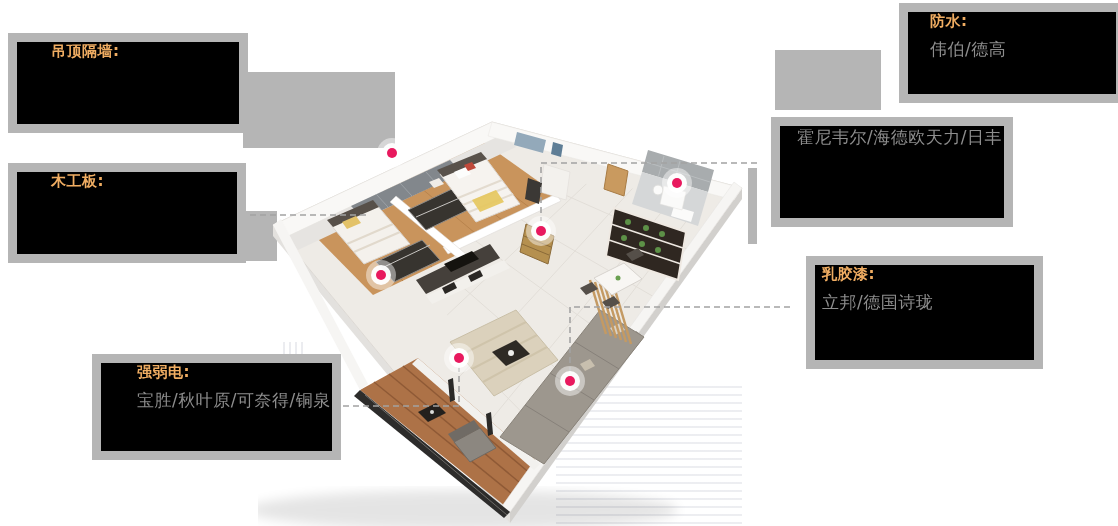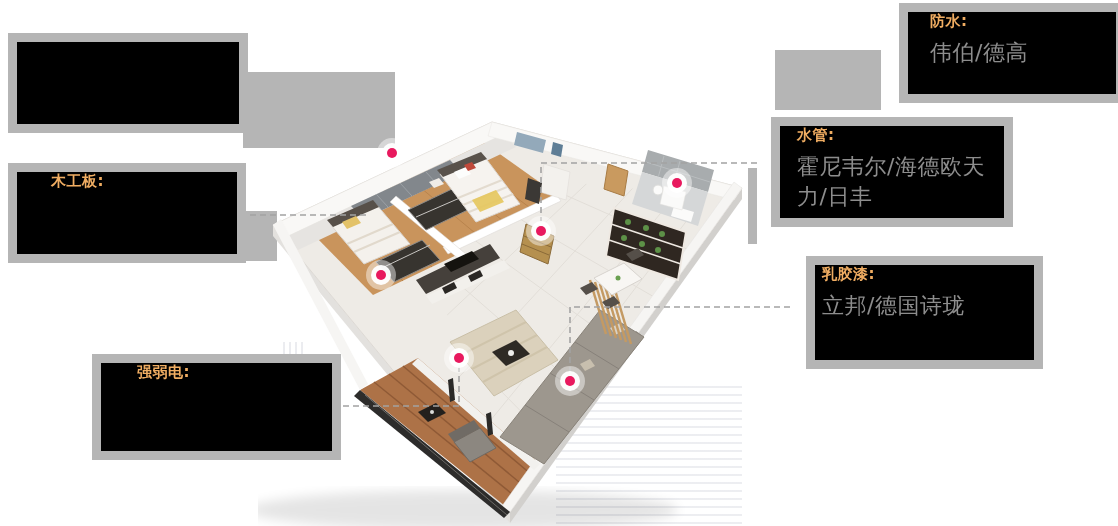"吊顶隔墙:" span.lbl { html: none -> <span>吊顶隔墙:</span> }
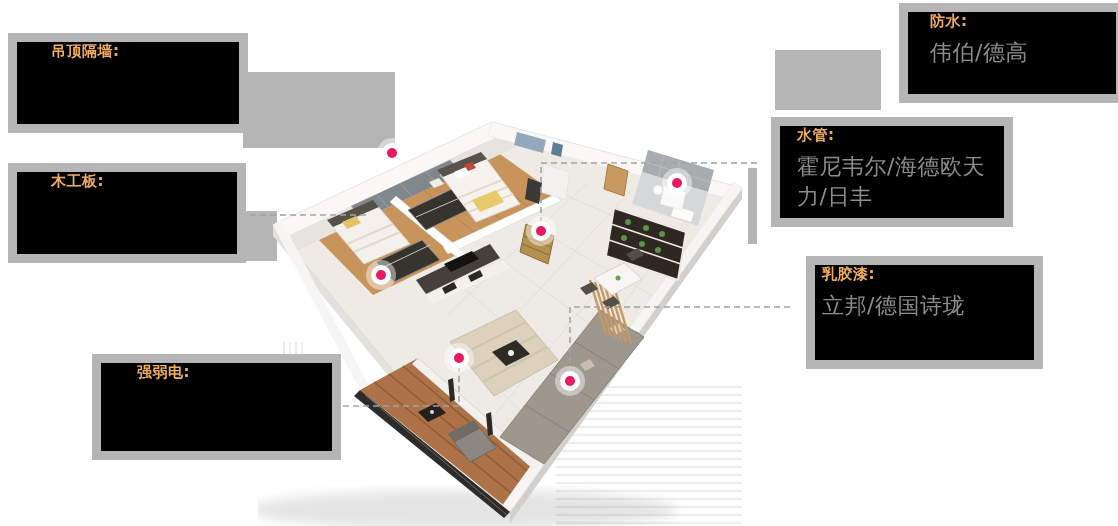"伟伯/德高" .callout .txt { font-size: 22px -> 17px }
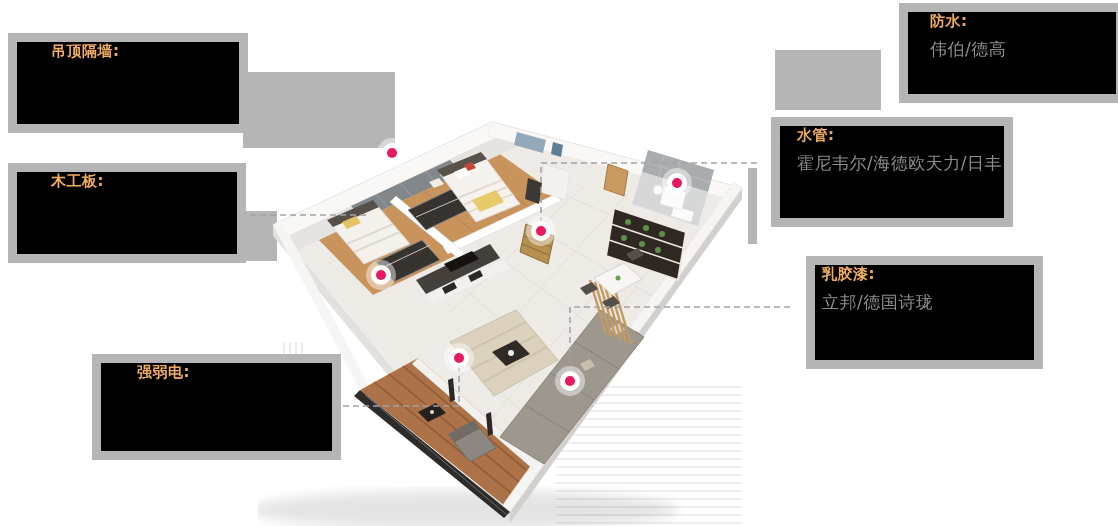"水管:" span.lbl { html: <span>水管:</span> -> none }
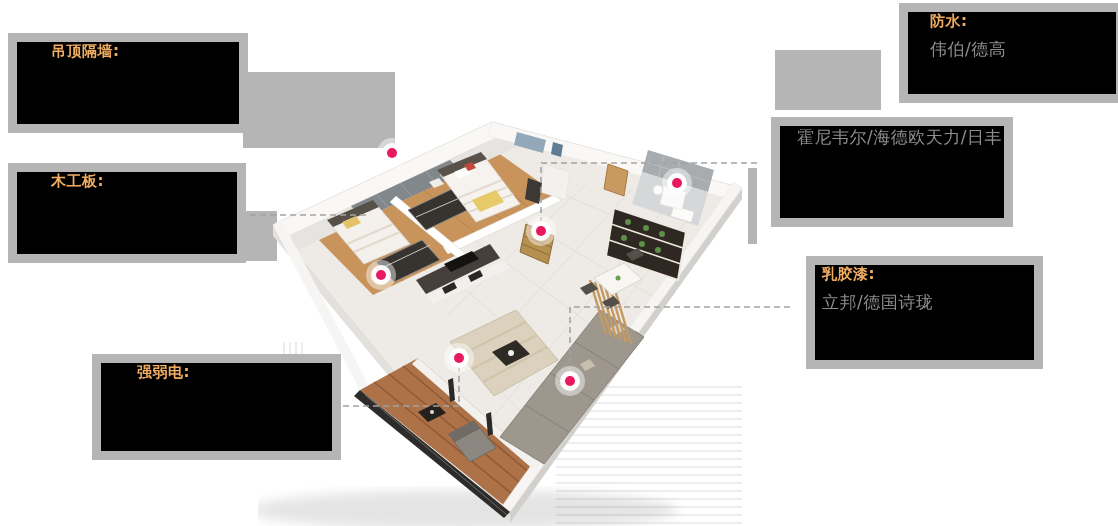"宝胜/秋叶原/可奈得/铜泉" span.txt { html: none -> <span>宝胜/秋叶原/可奈得/铜泉</span> }
